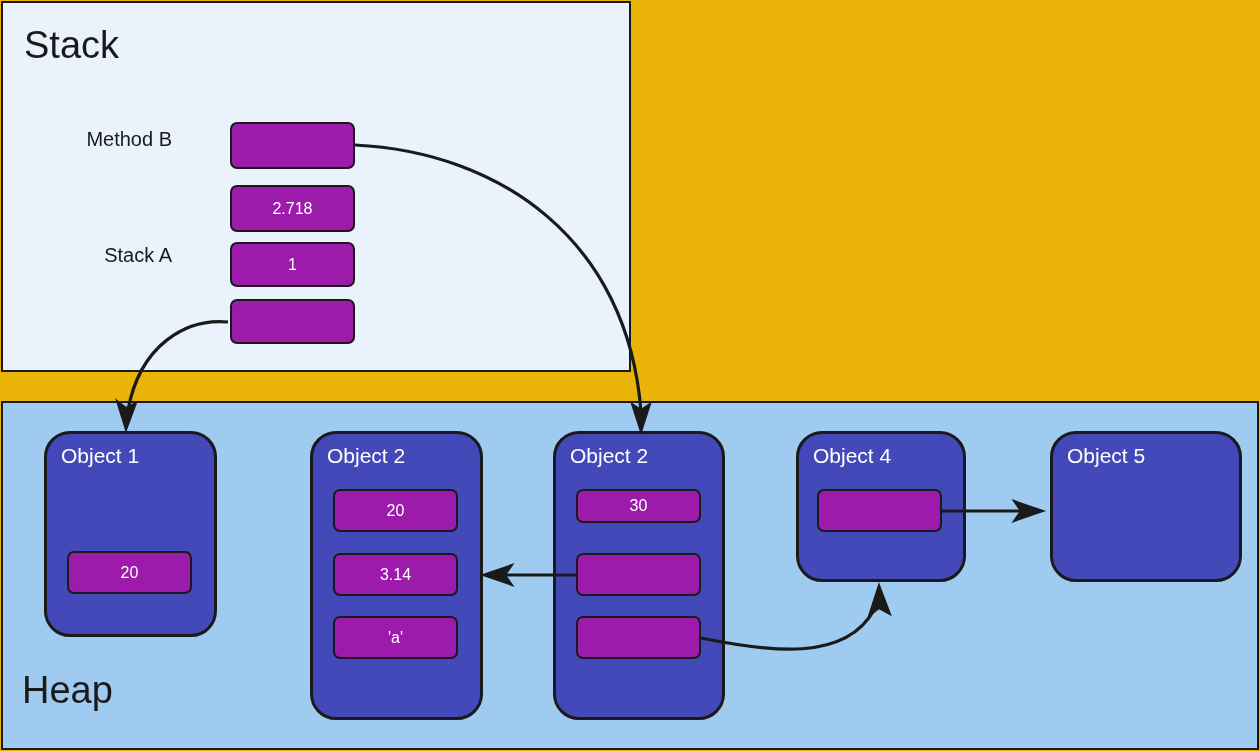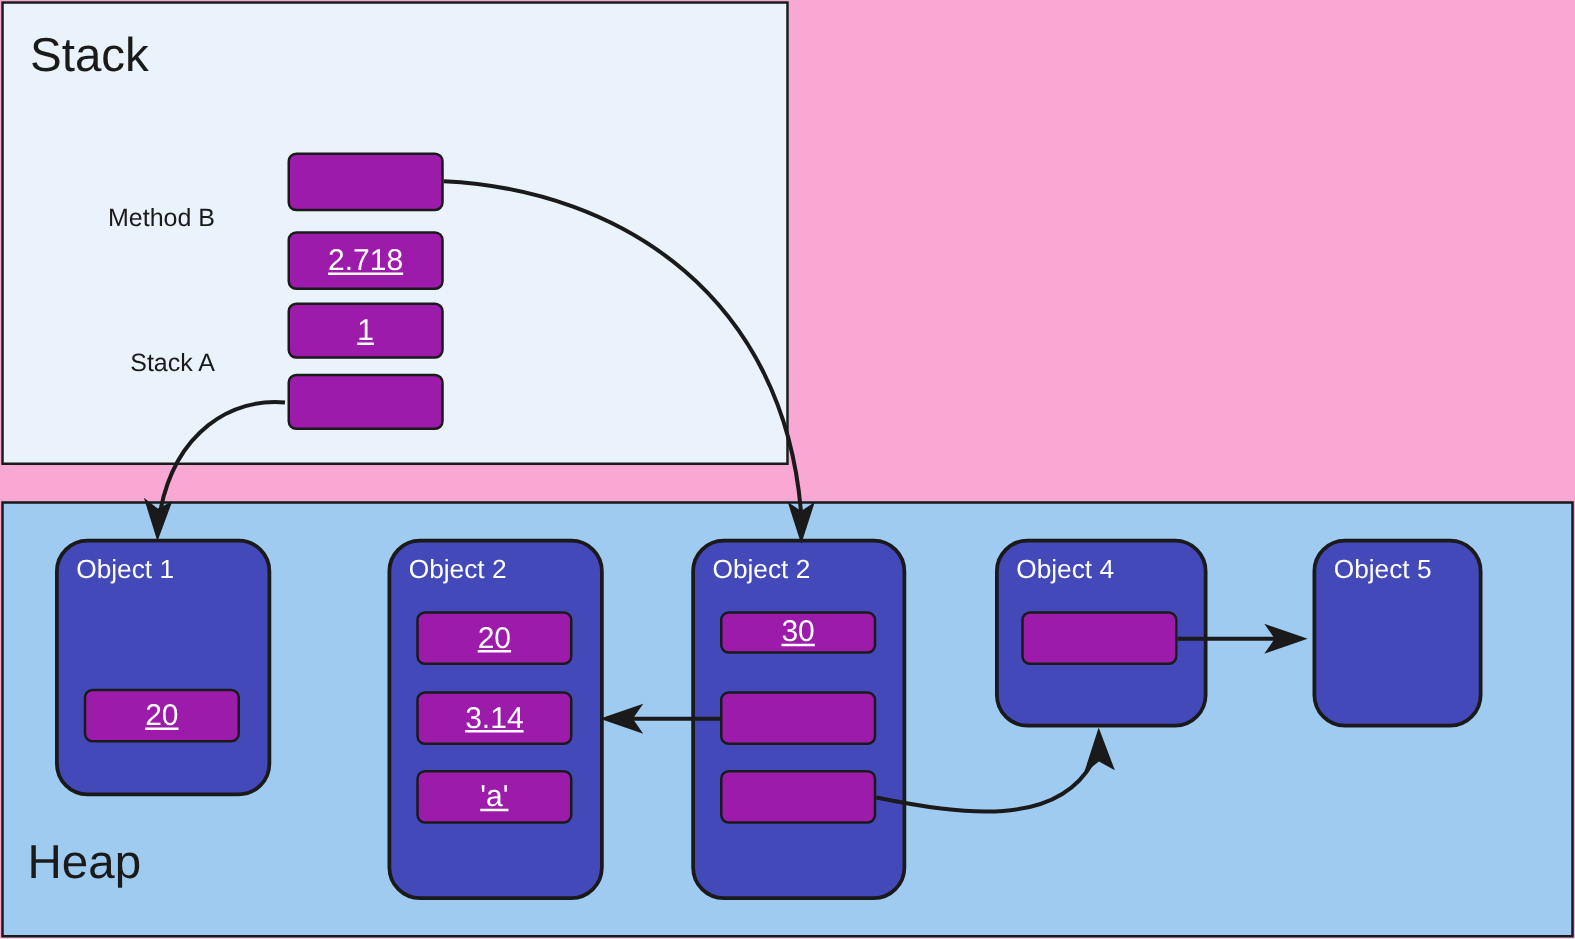"Stack" #canvas { background: #f9a8d4 -> #eab308 }
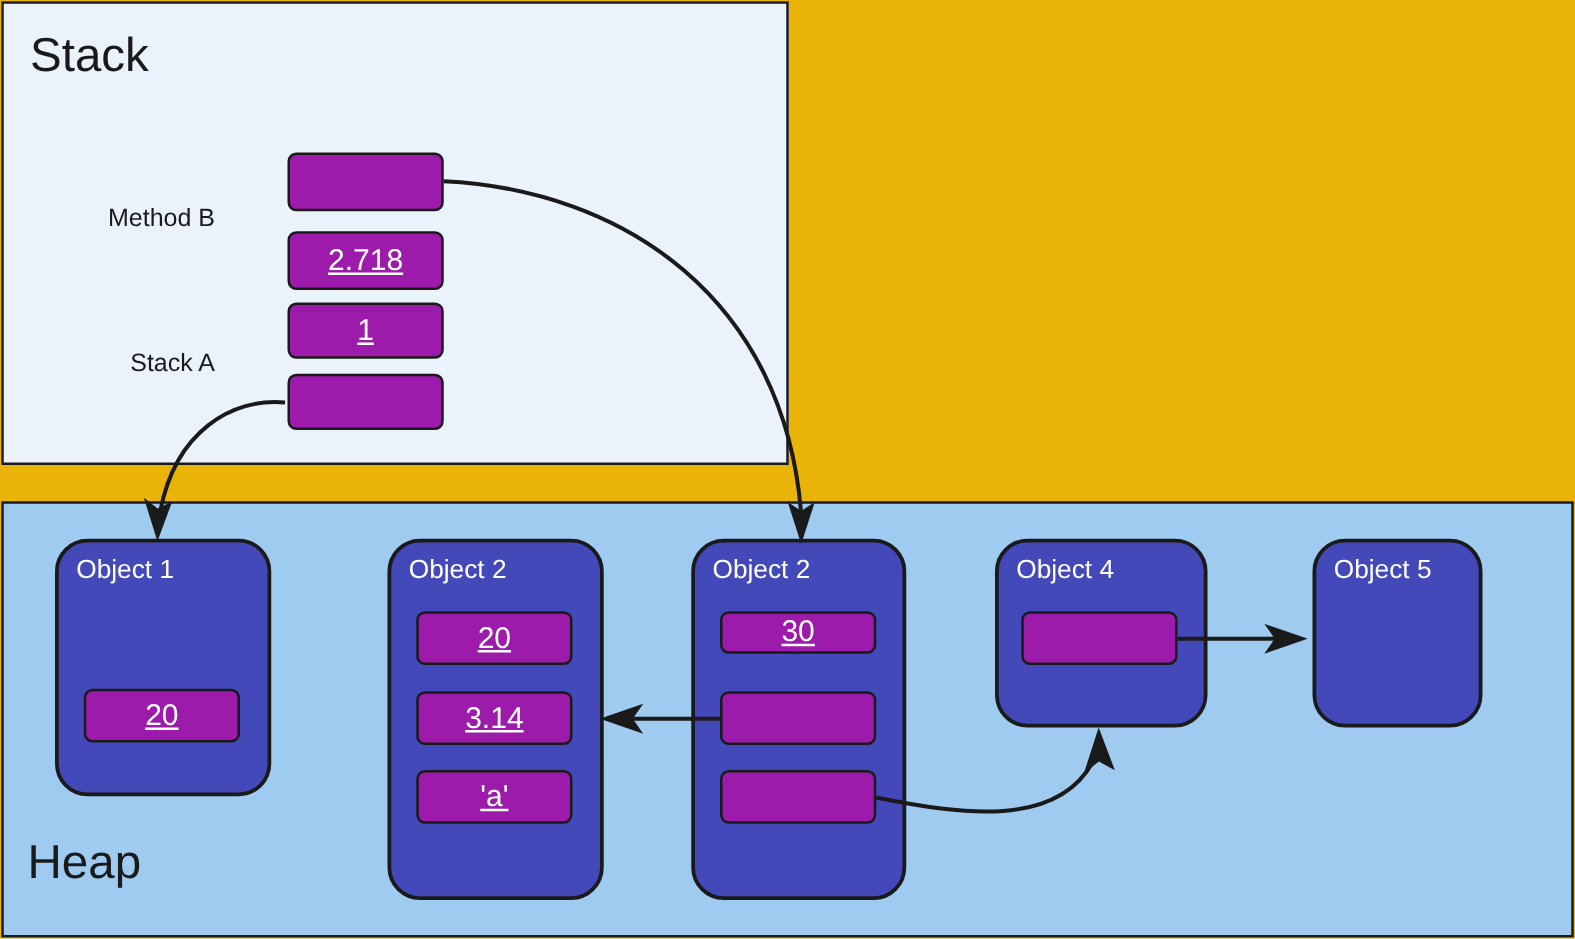"Method B" .frame-label { margin-top: 36px -> none }
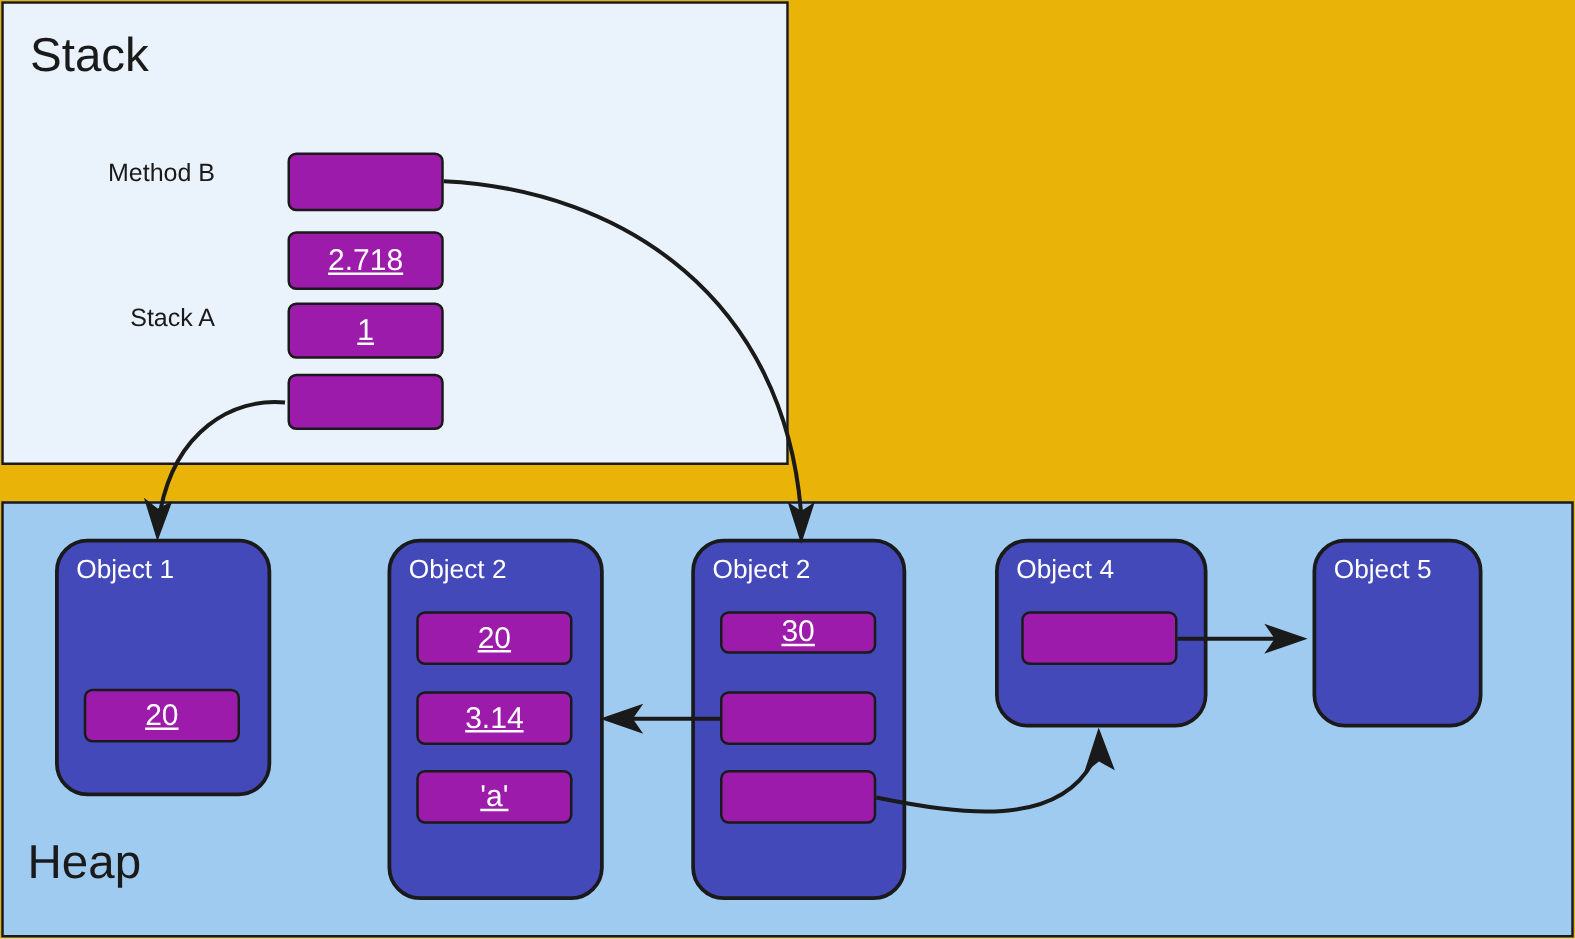"2.718" .slot { font-size: 24px -> 16px; text-decoration: underline -> none }
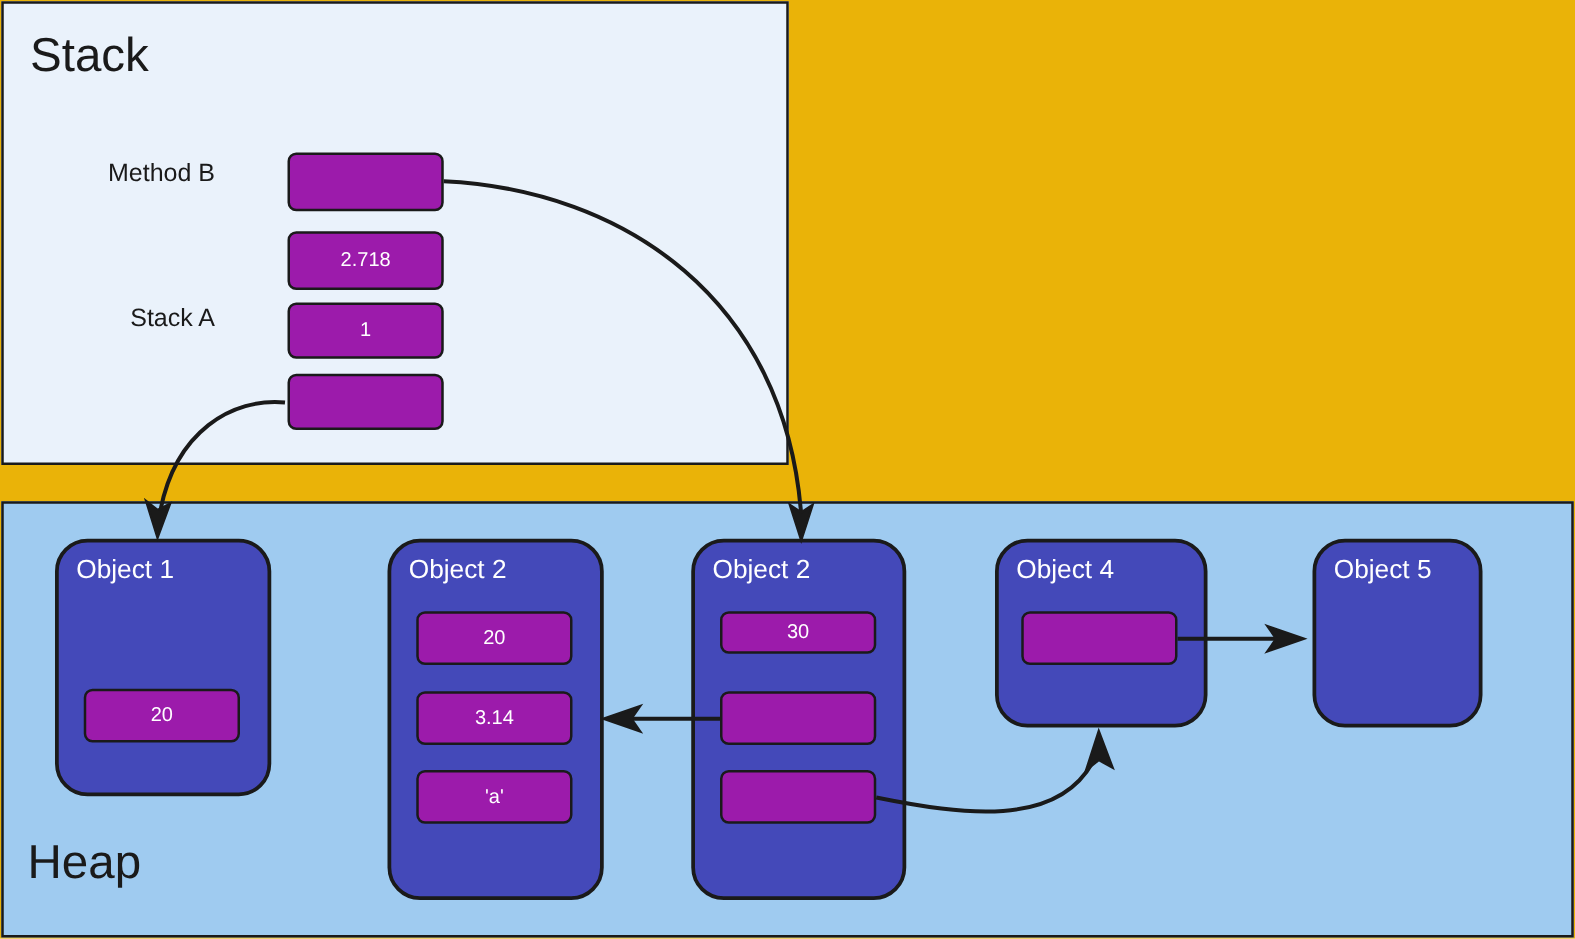"Object 5" div.object-card { width: 136px -> 192px }
